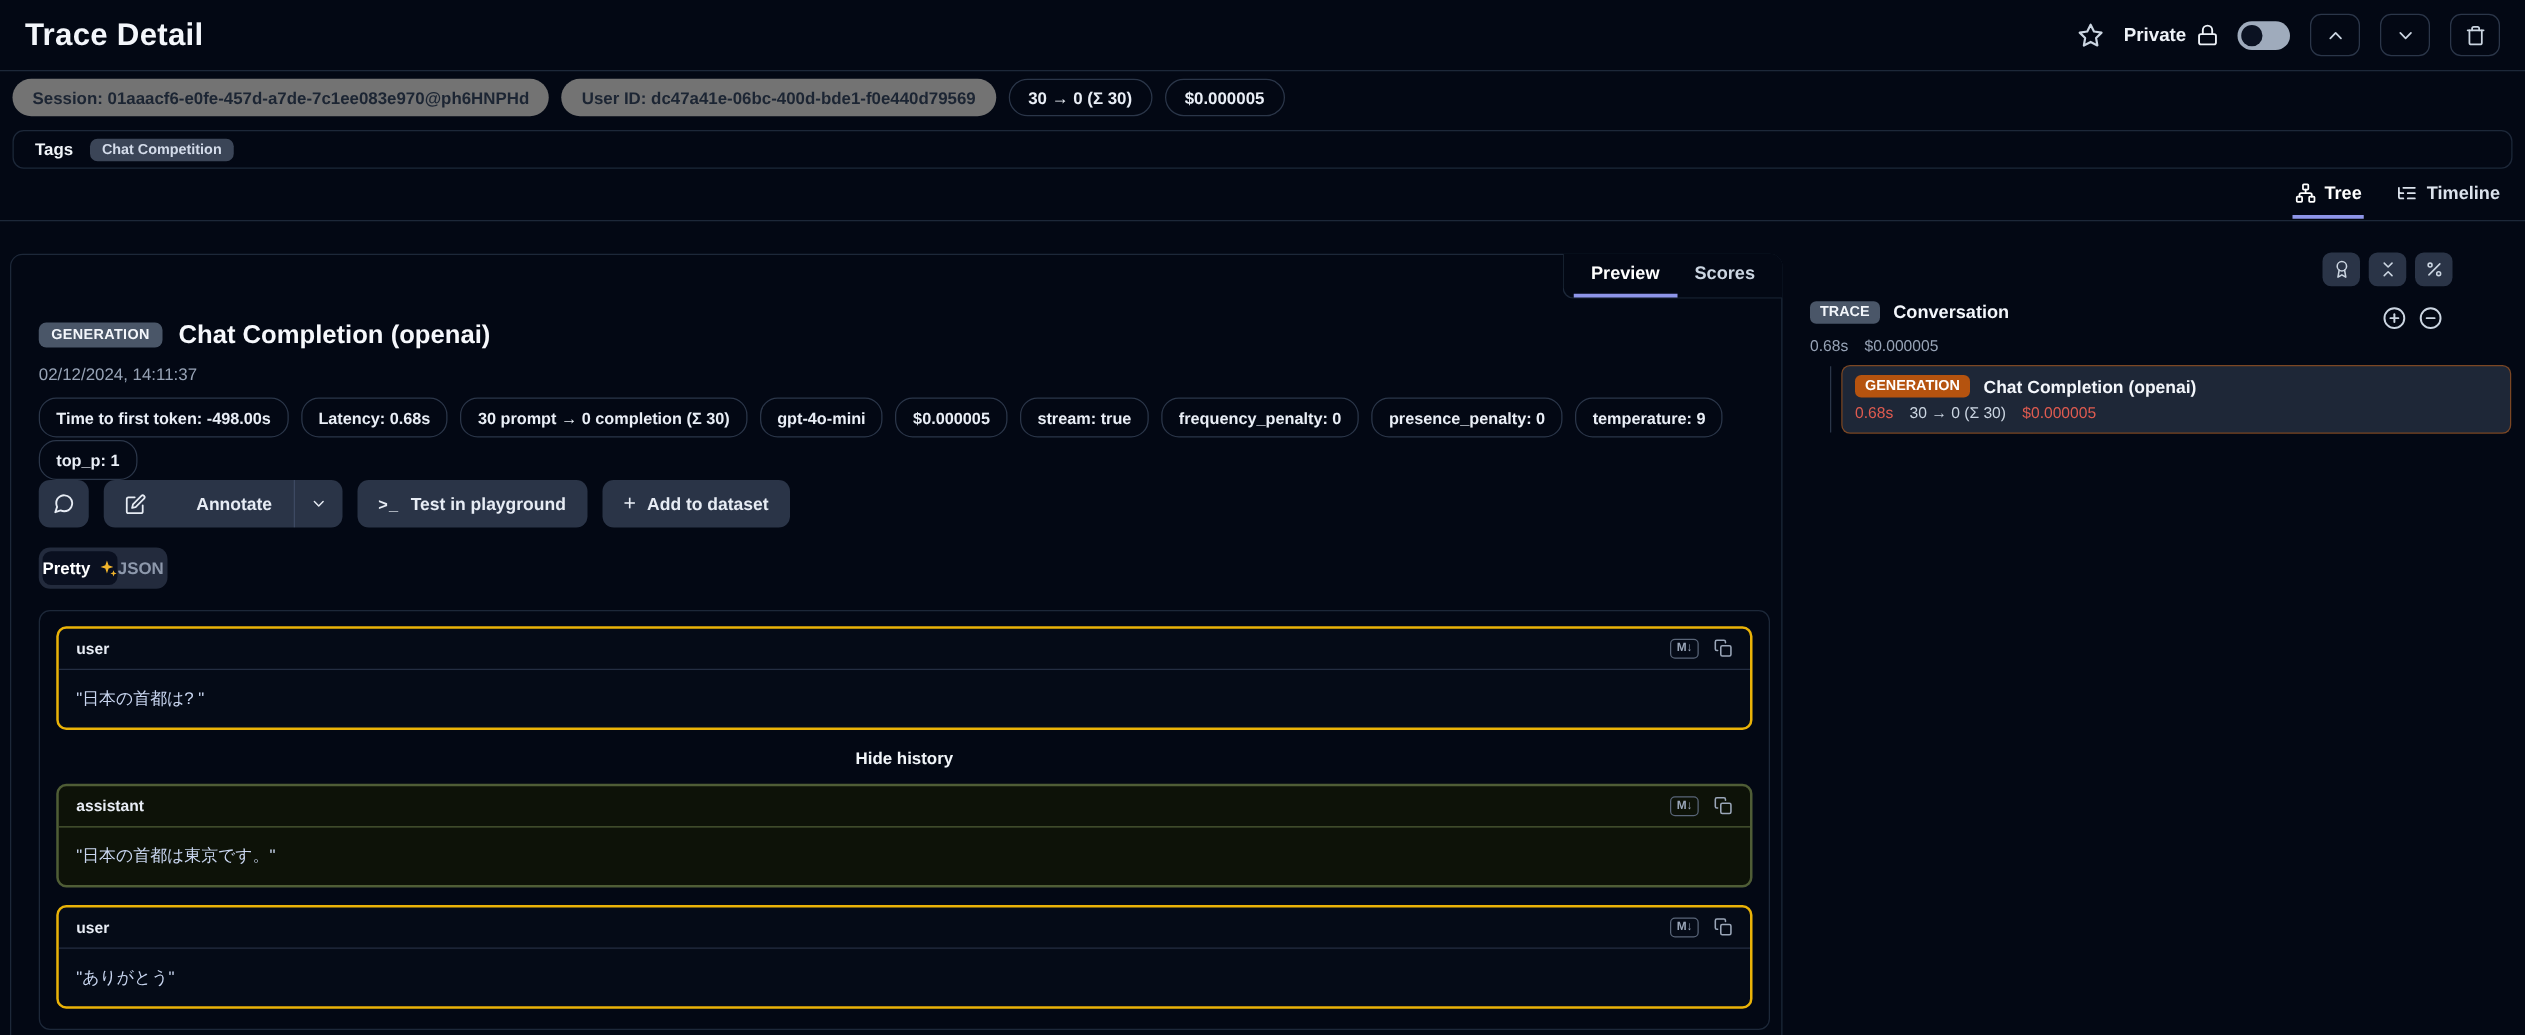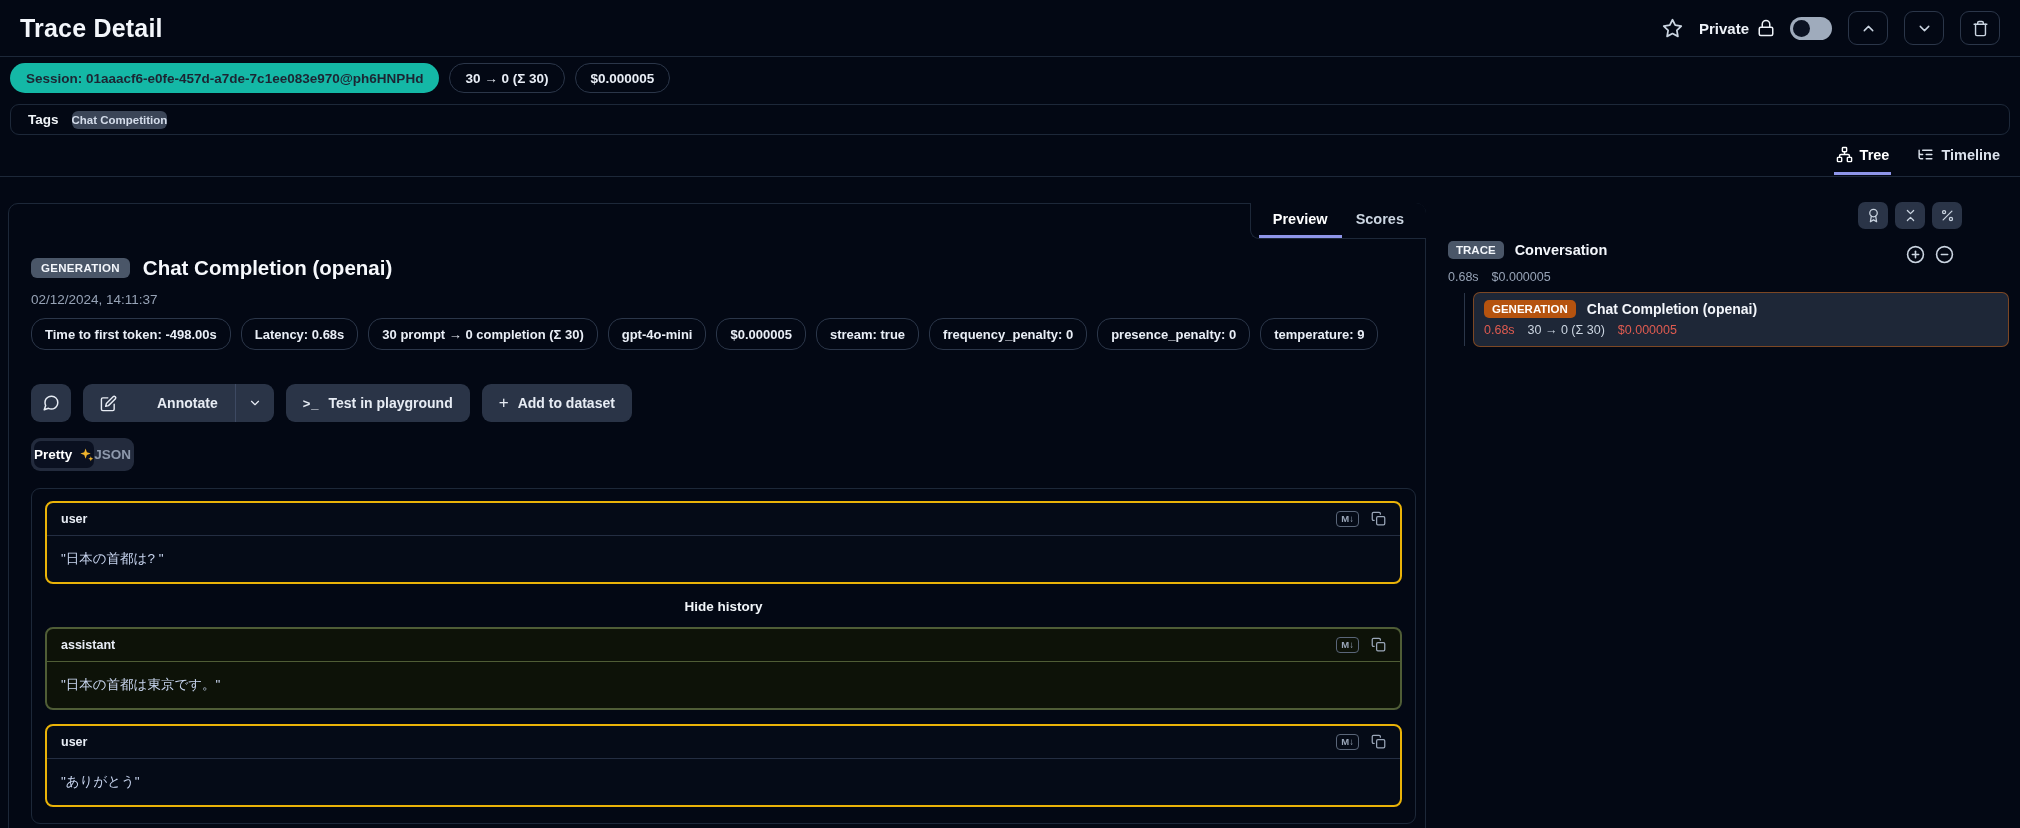"Session:" .pill-light { background: #14b8a6 -> #737373 }
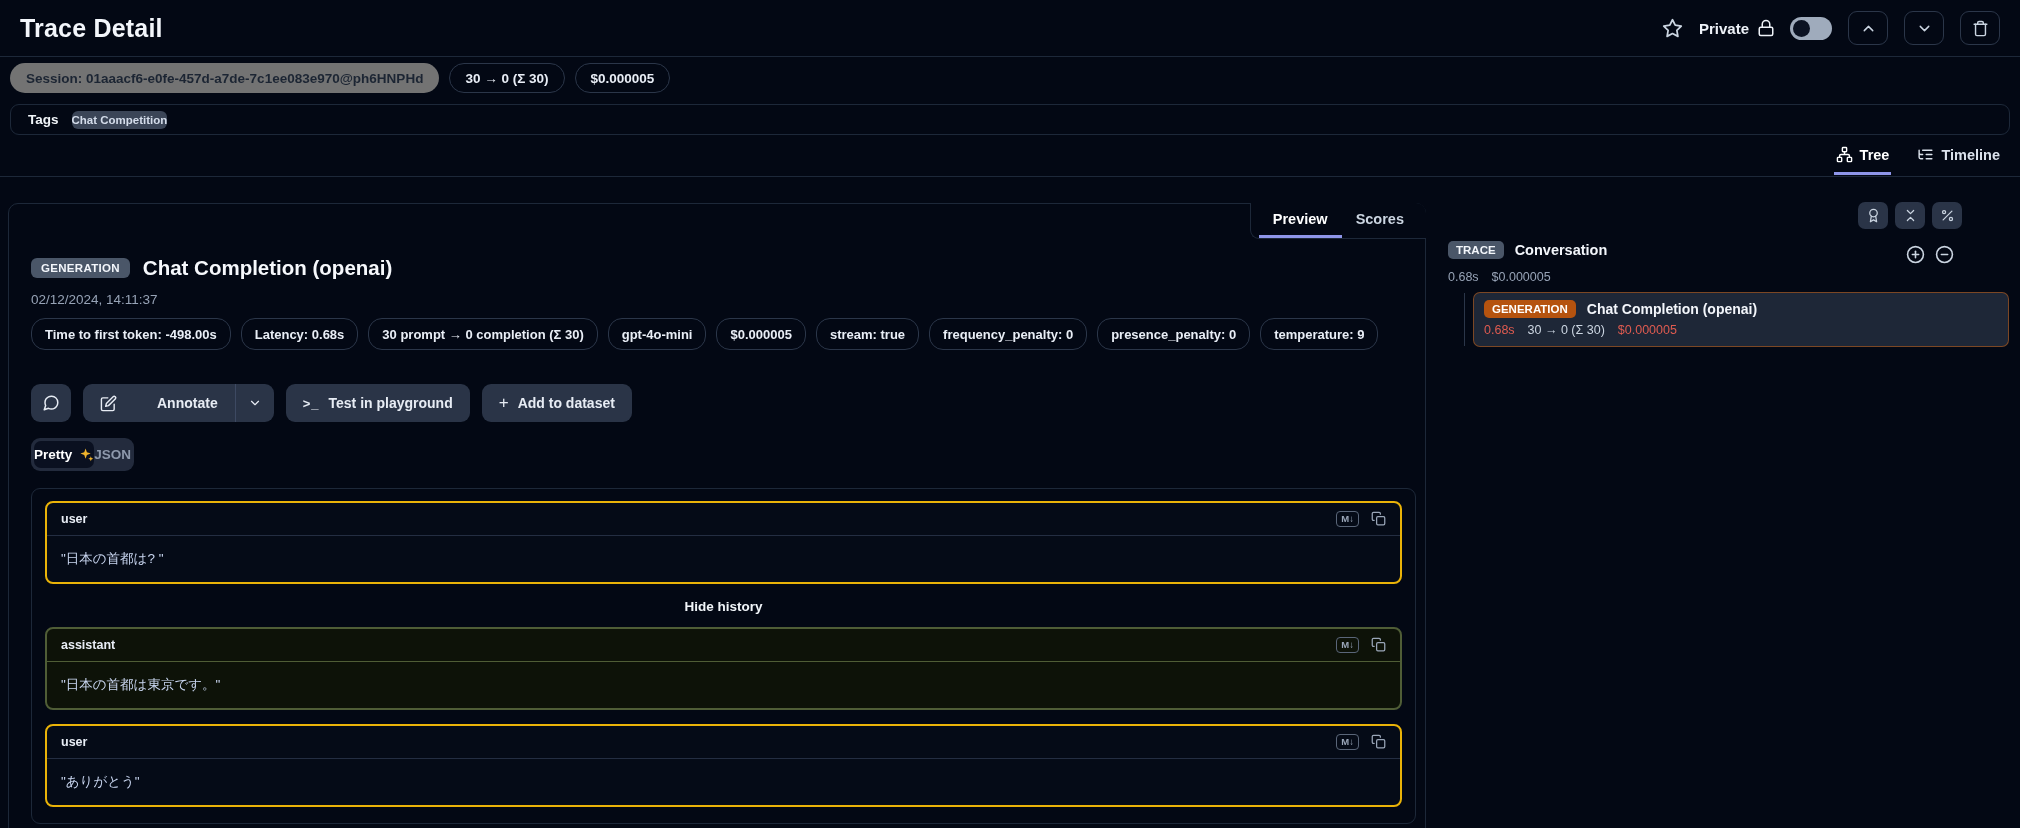"User ID:" span.pill-light { html: none -> <span>User ID: dc47a41e-06bc-400d-bde1-f0e440d79569</span> }
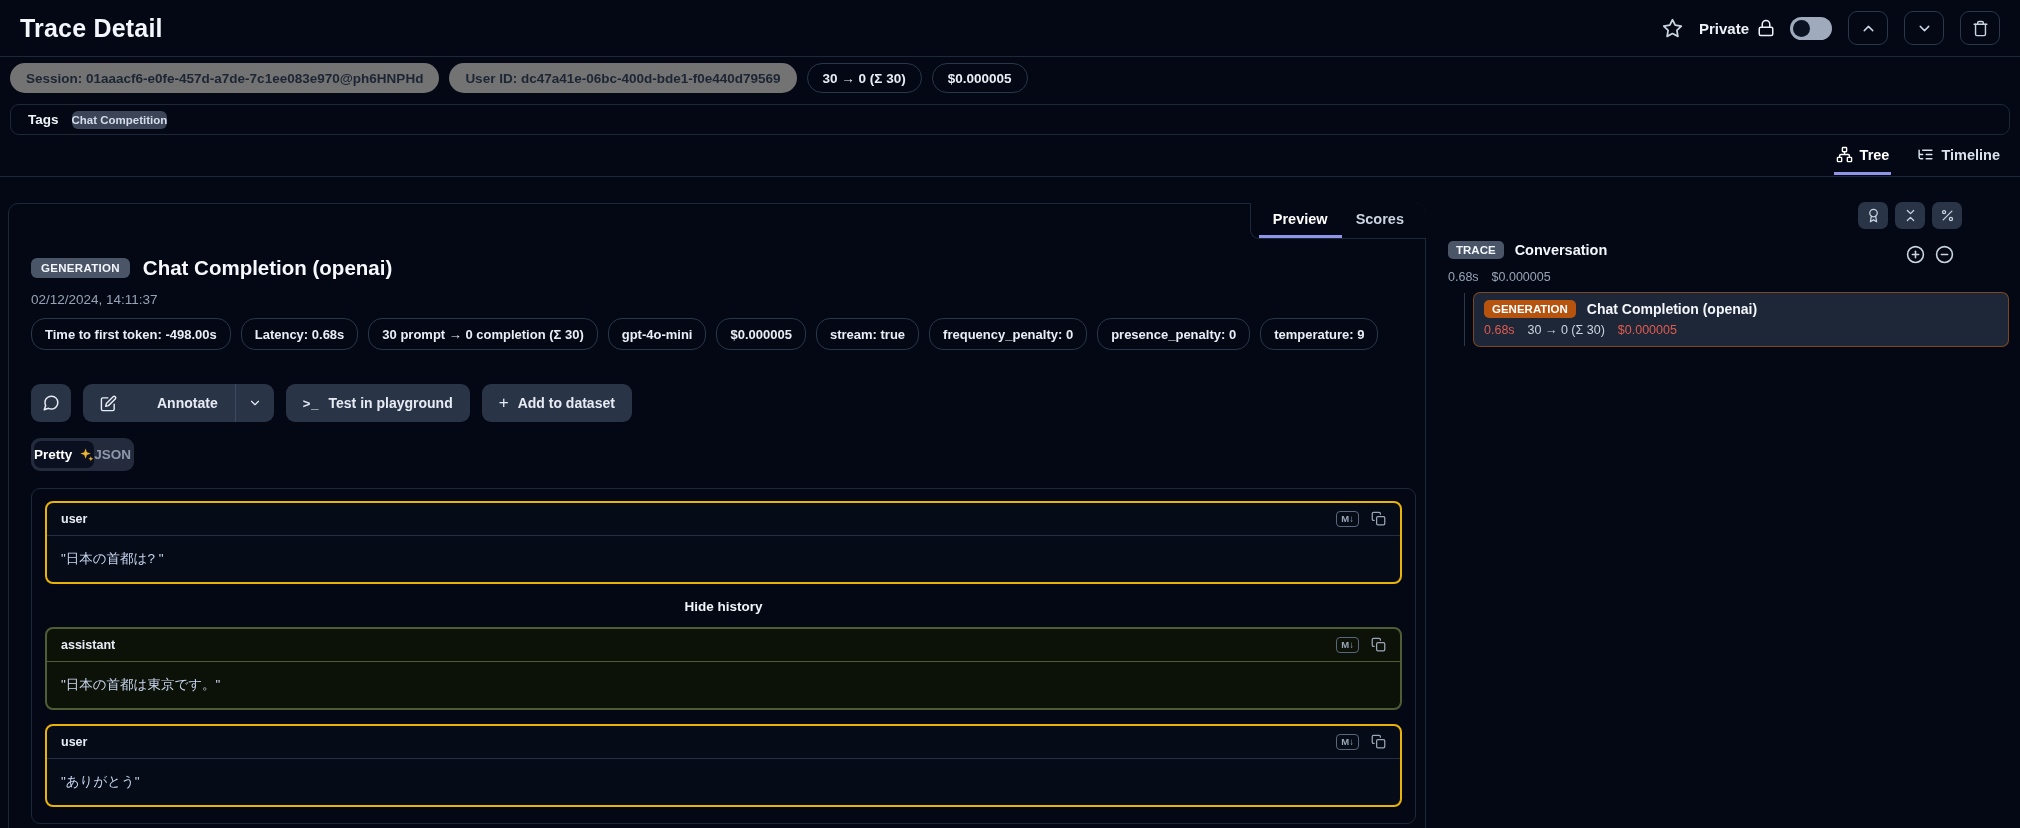"Chat Competition" .tag-chip { padding: 3px 0 -> 3px 10px }
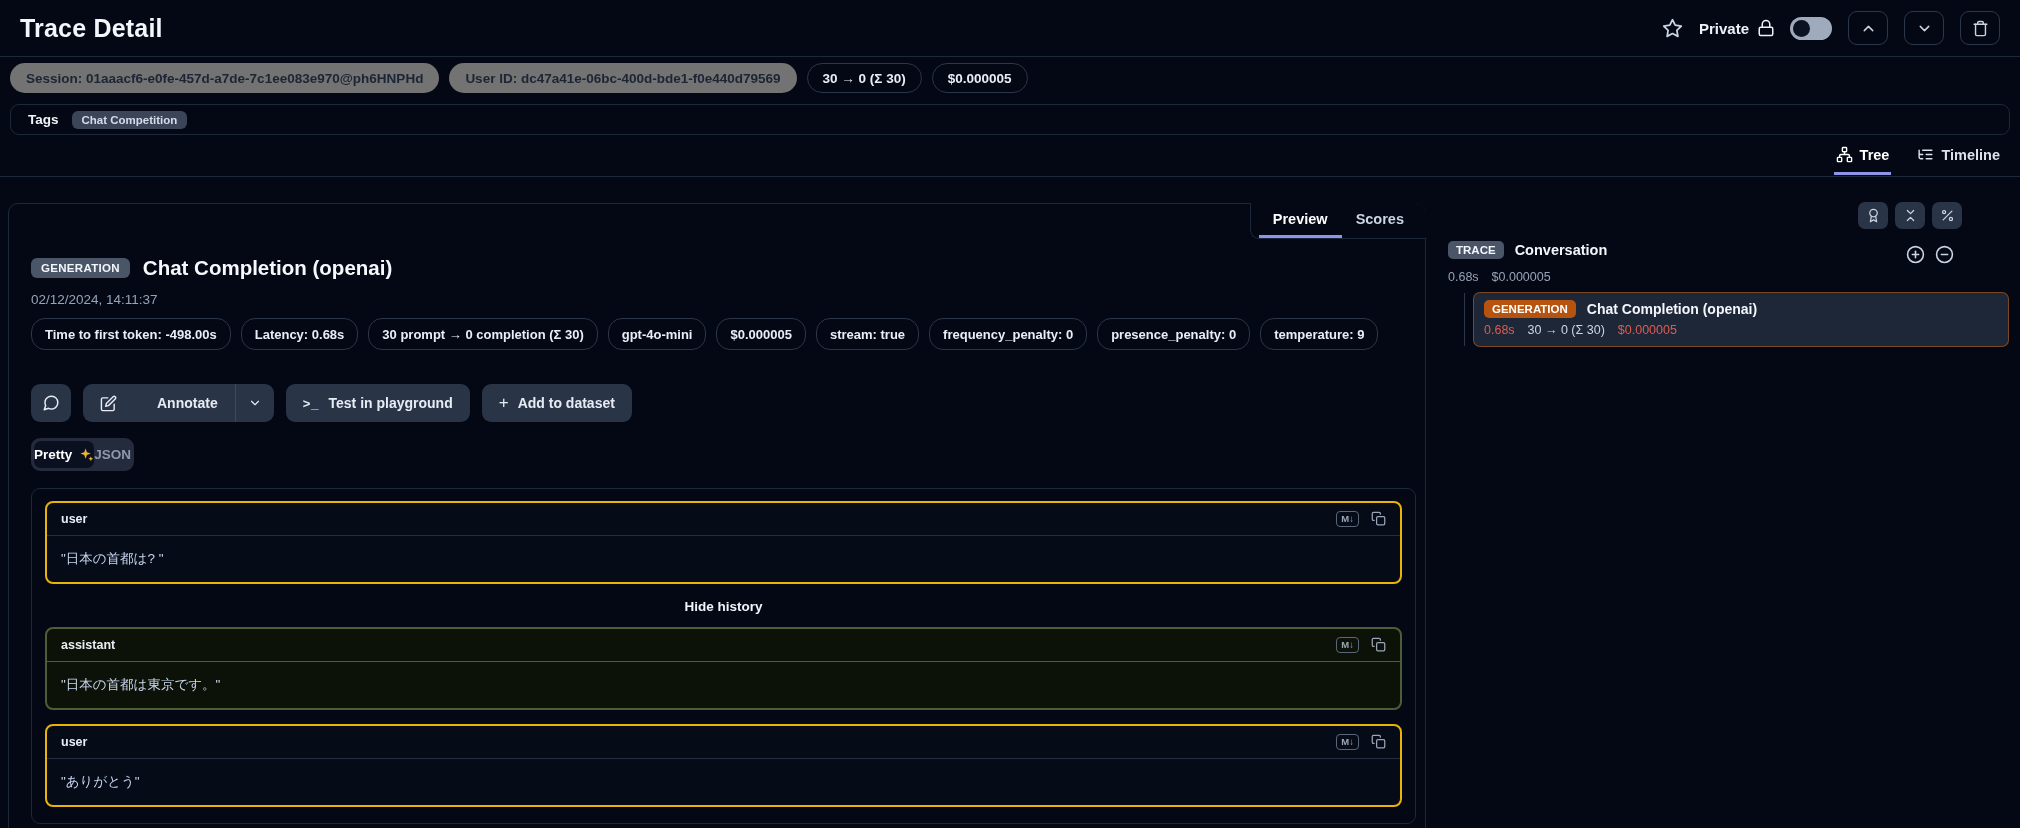"top_p: 1" div.badge-row { html: none -> <div> <span>top_p: 1</span> </div> }
